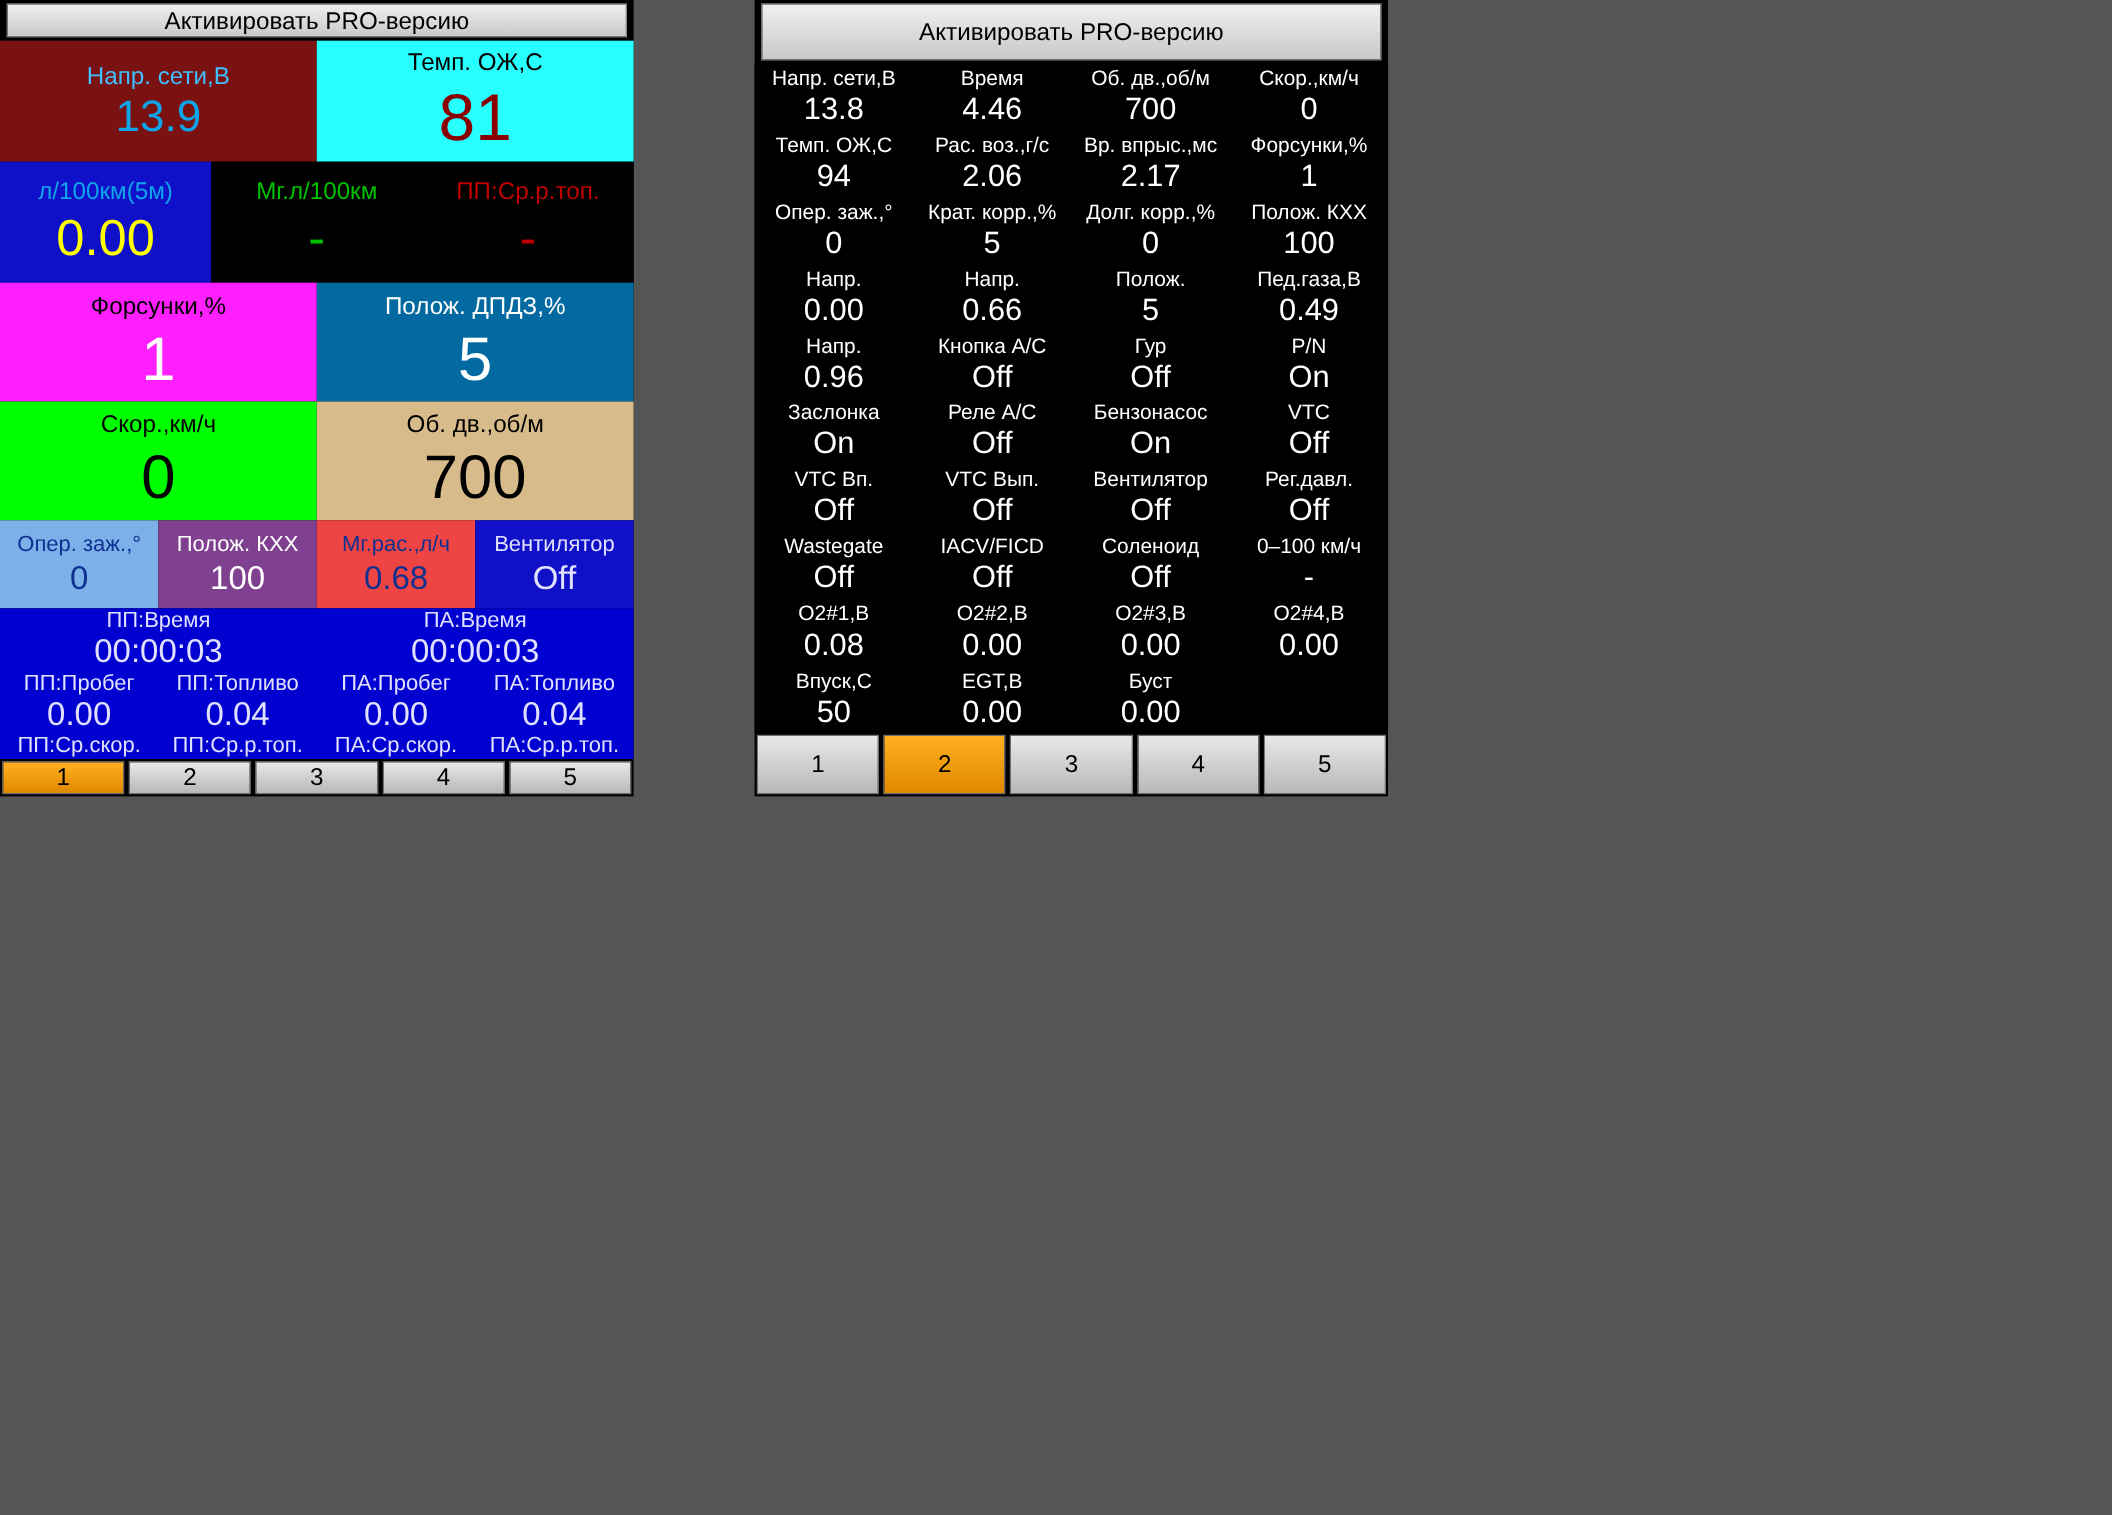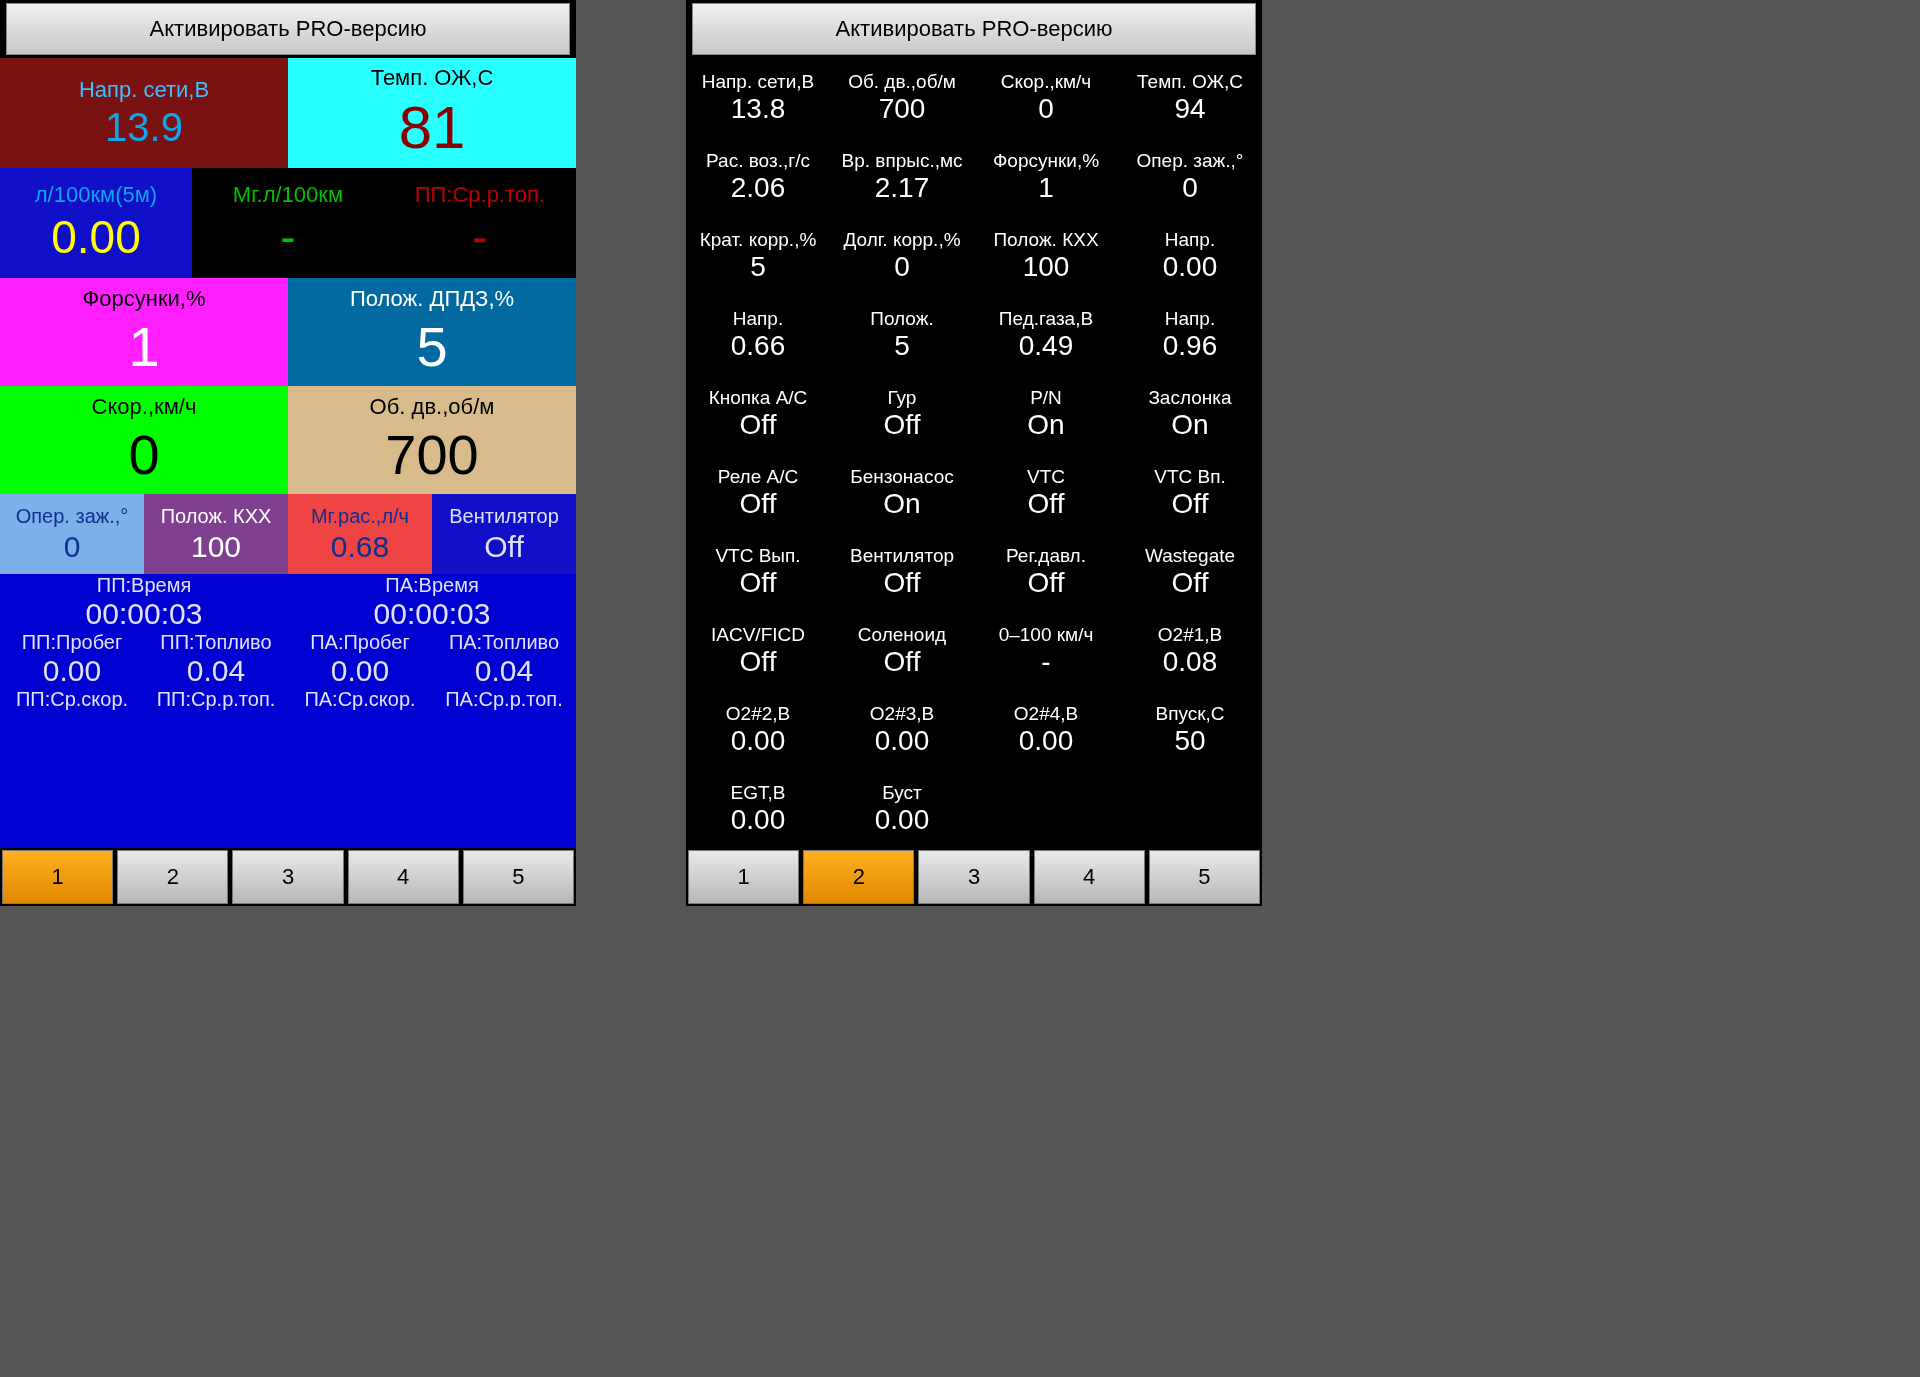"Активировать PRO-версию" .phone { height: 906px -> 724px }
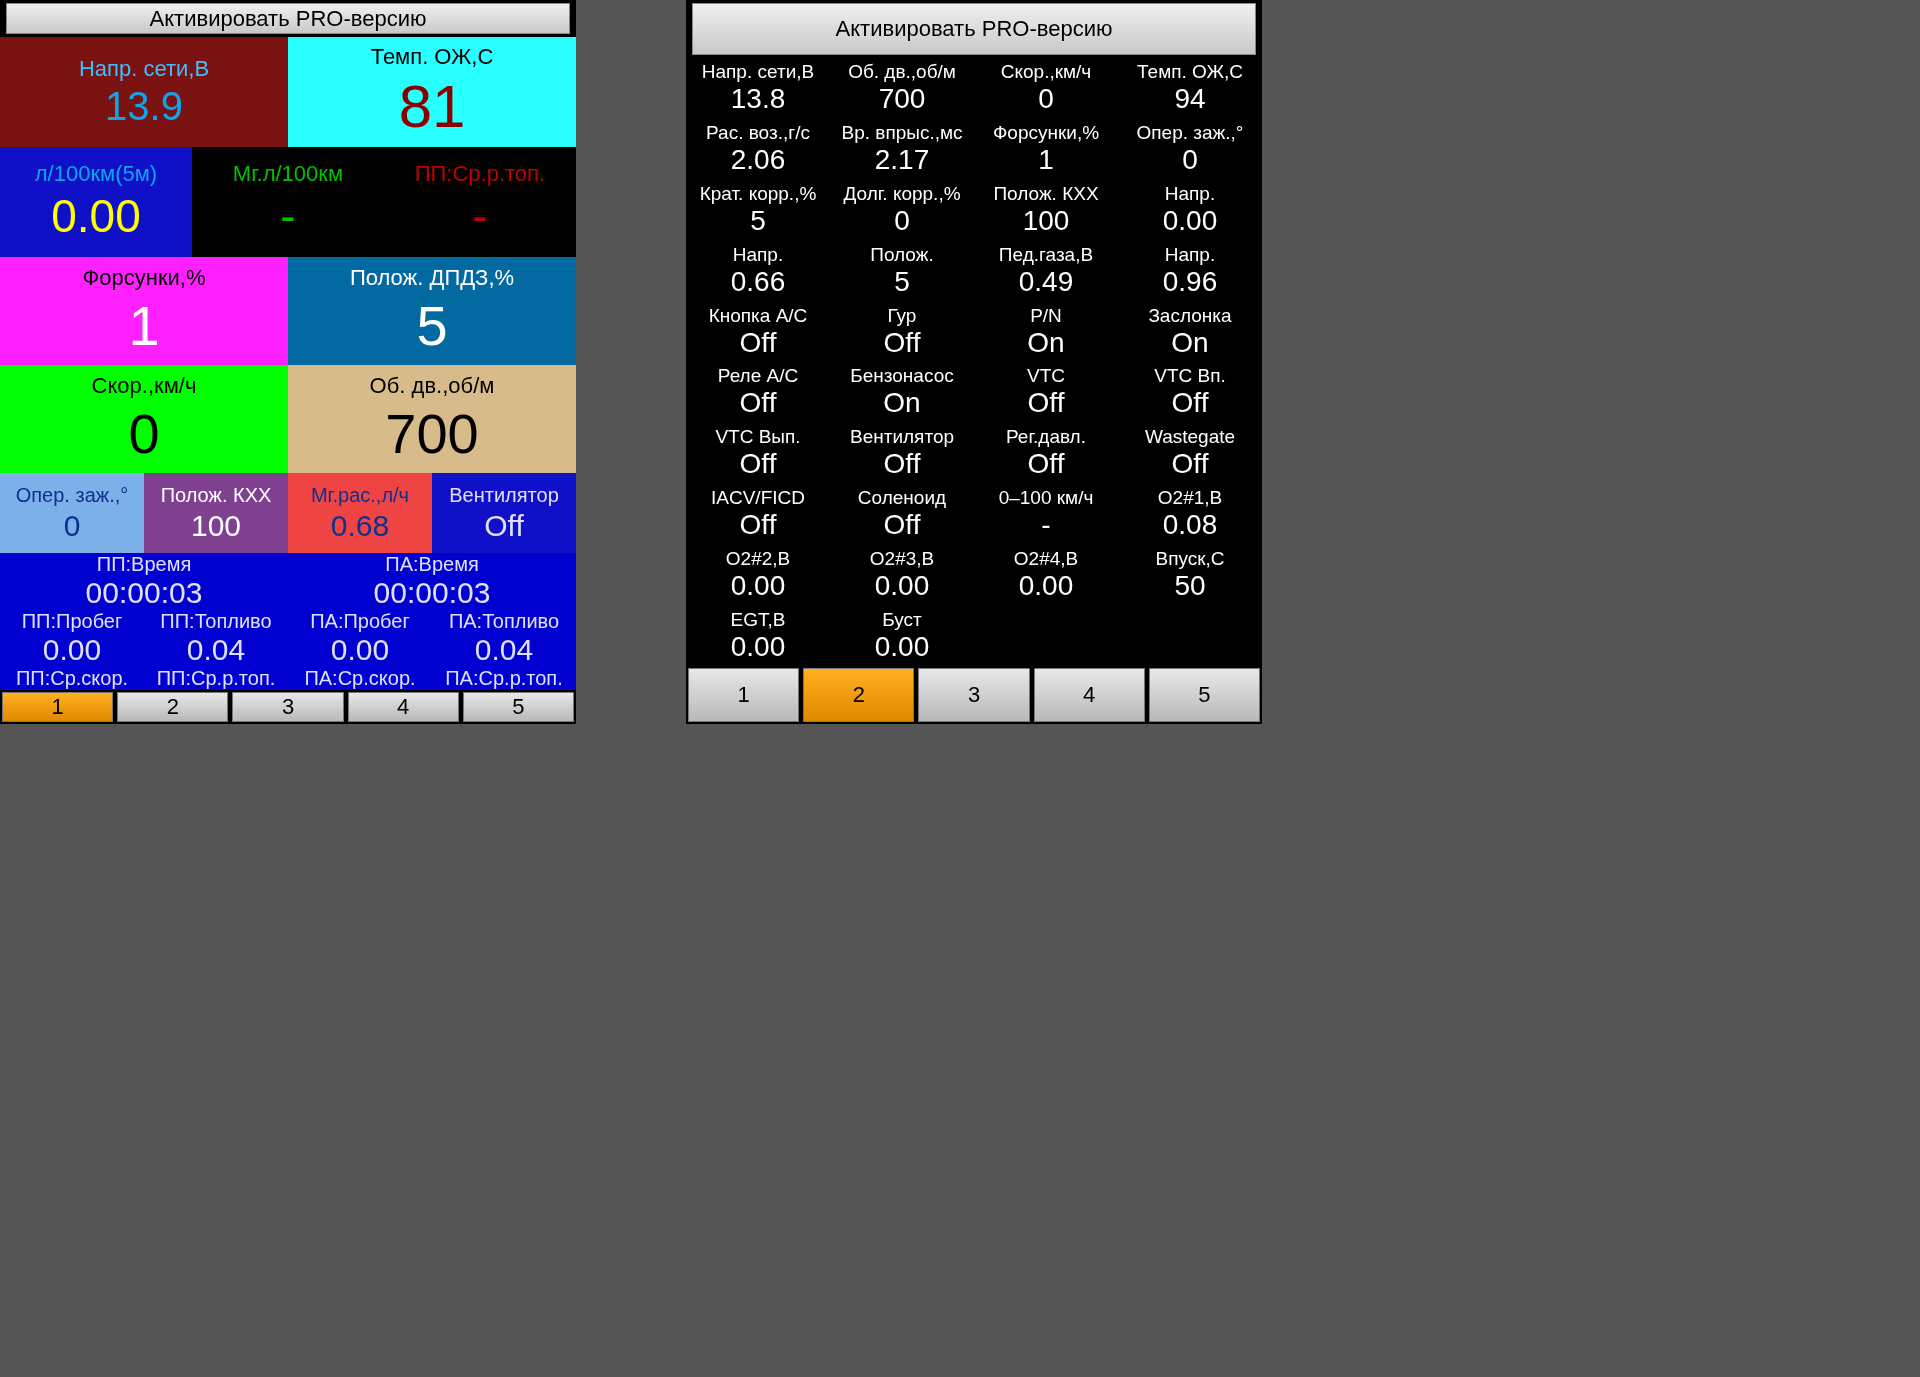"Время" div.gcell { html: none -> <div> <div>Время</div> <div>4.46</div> </div> }
